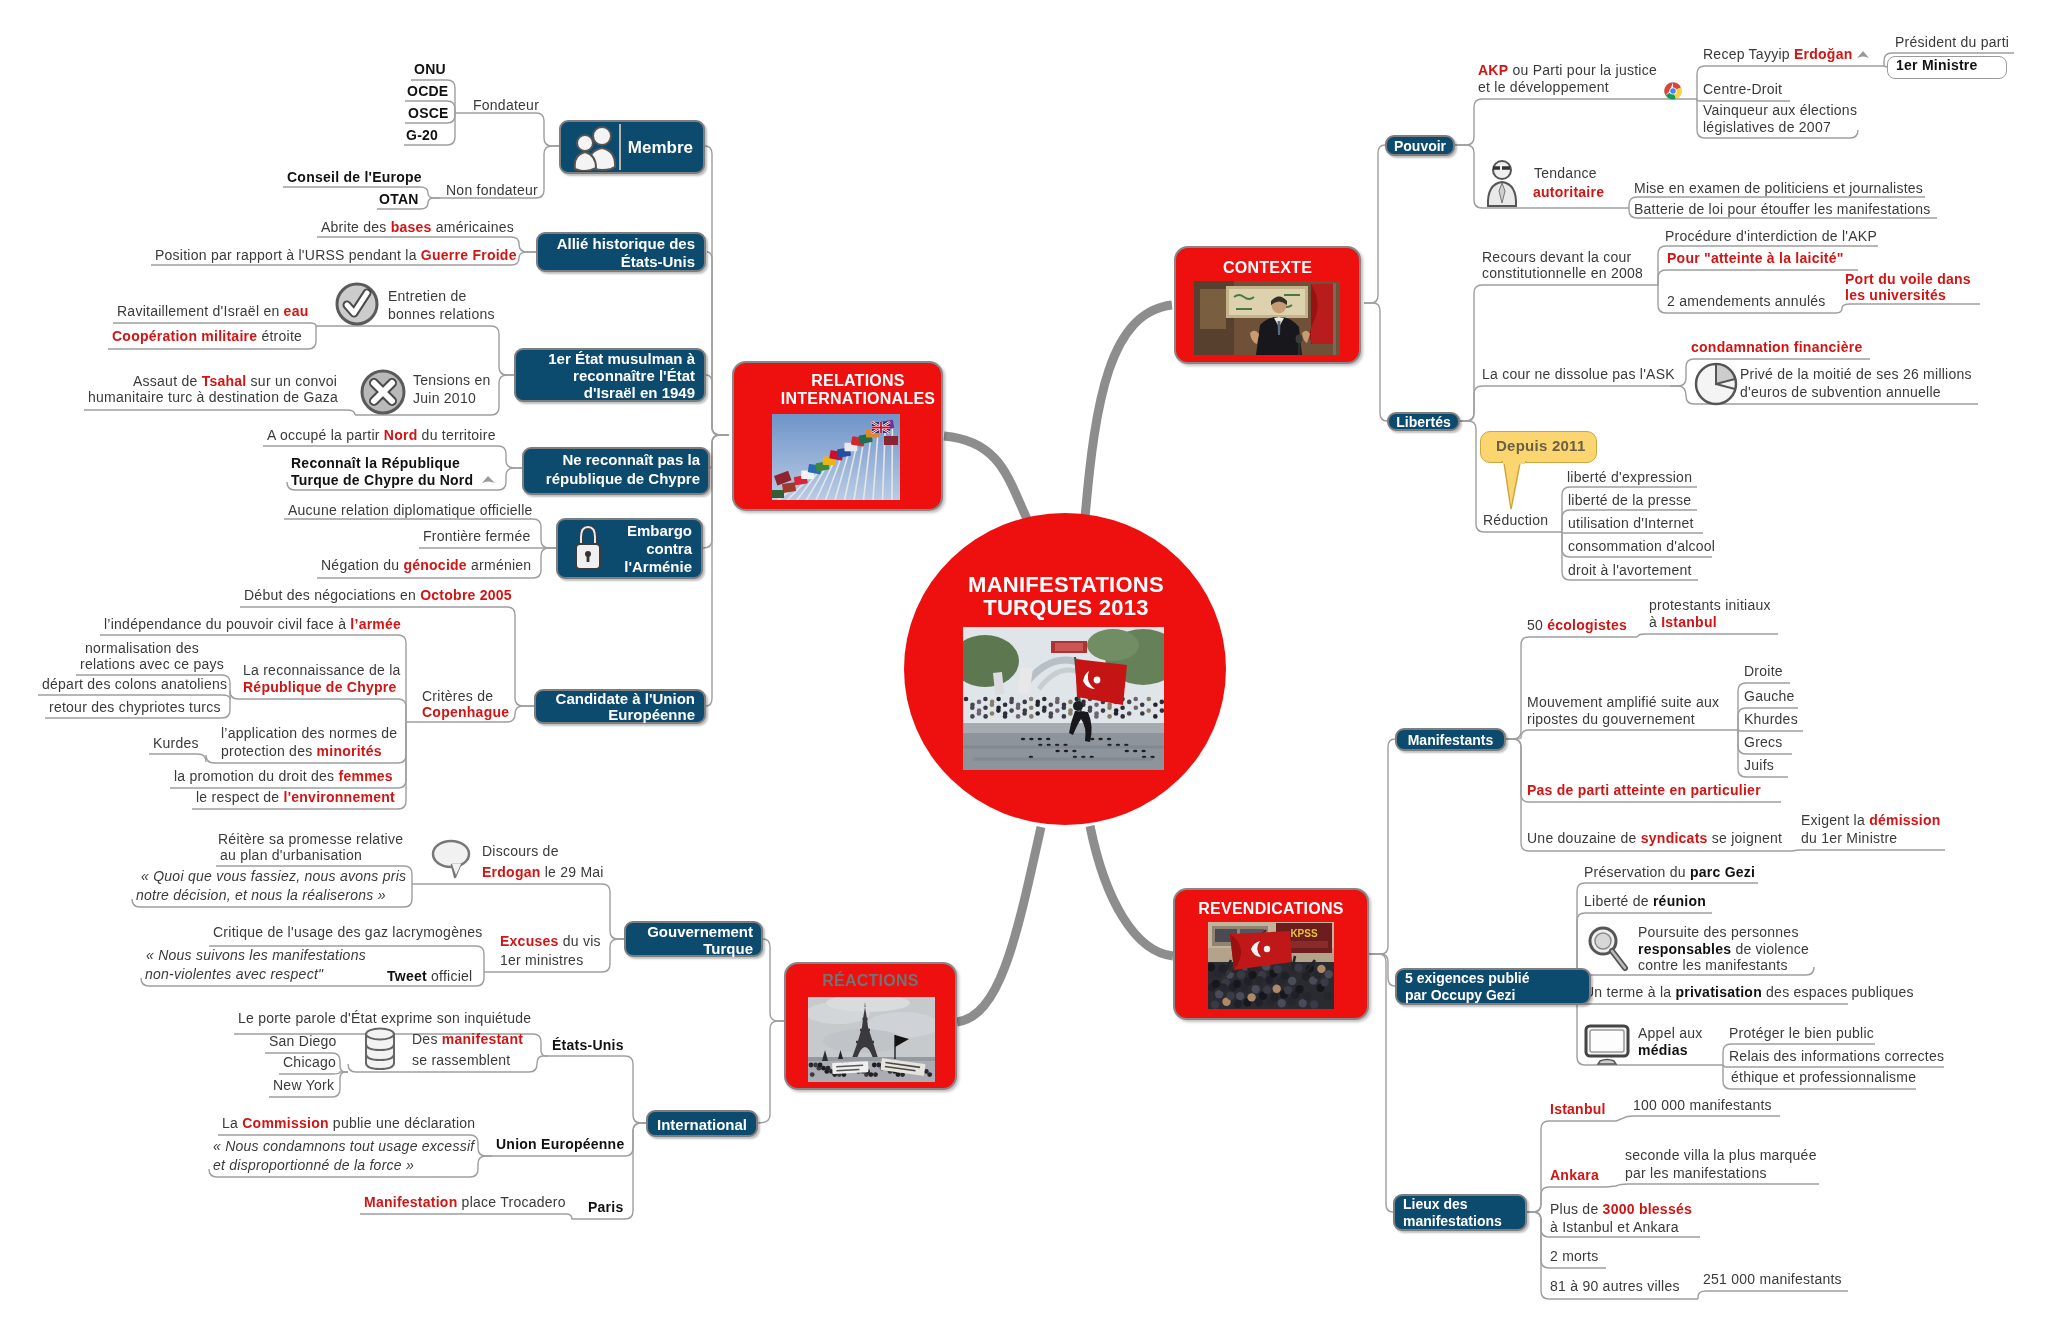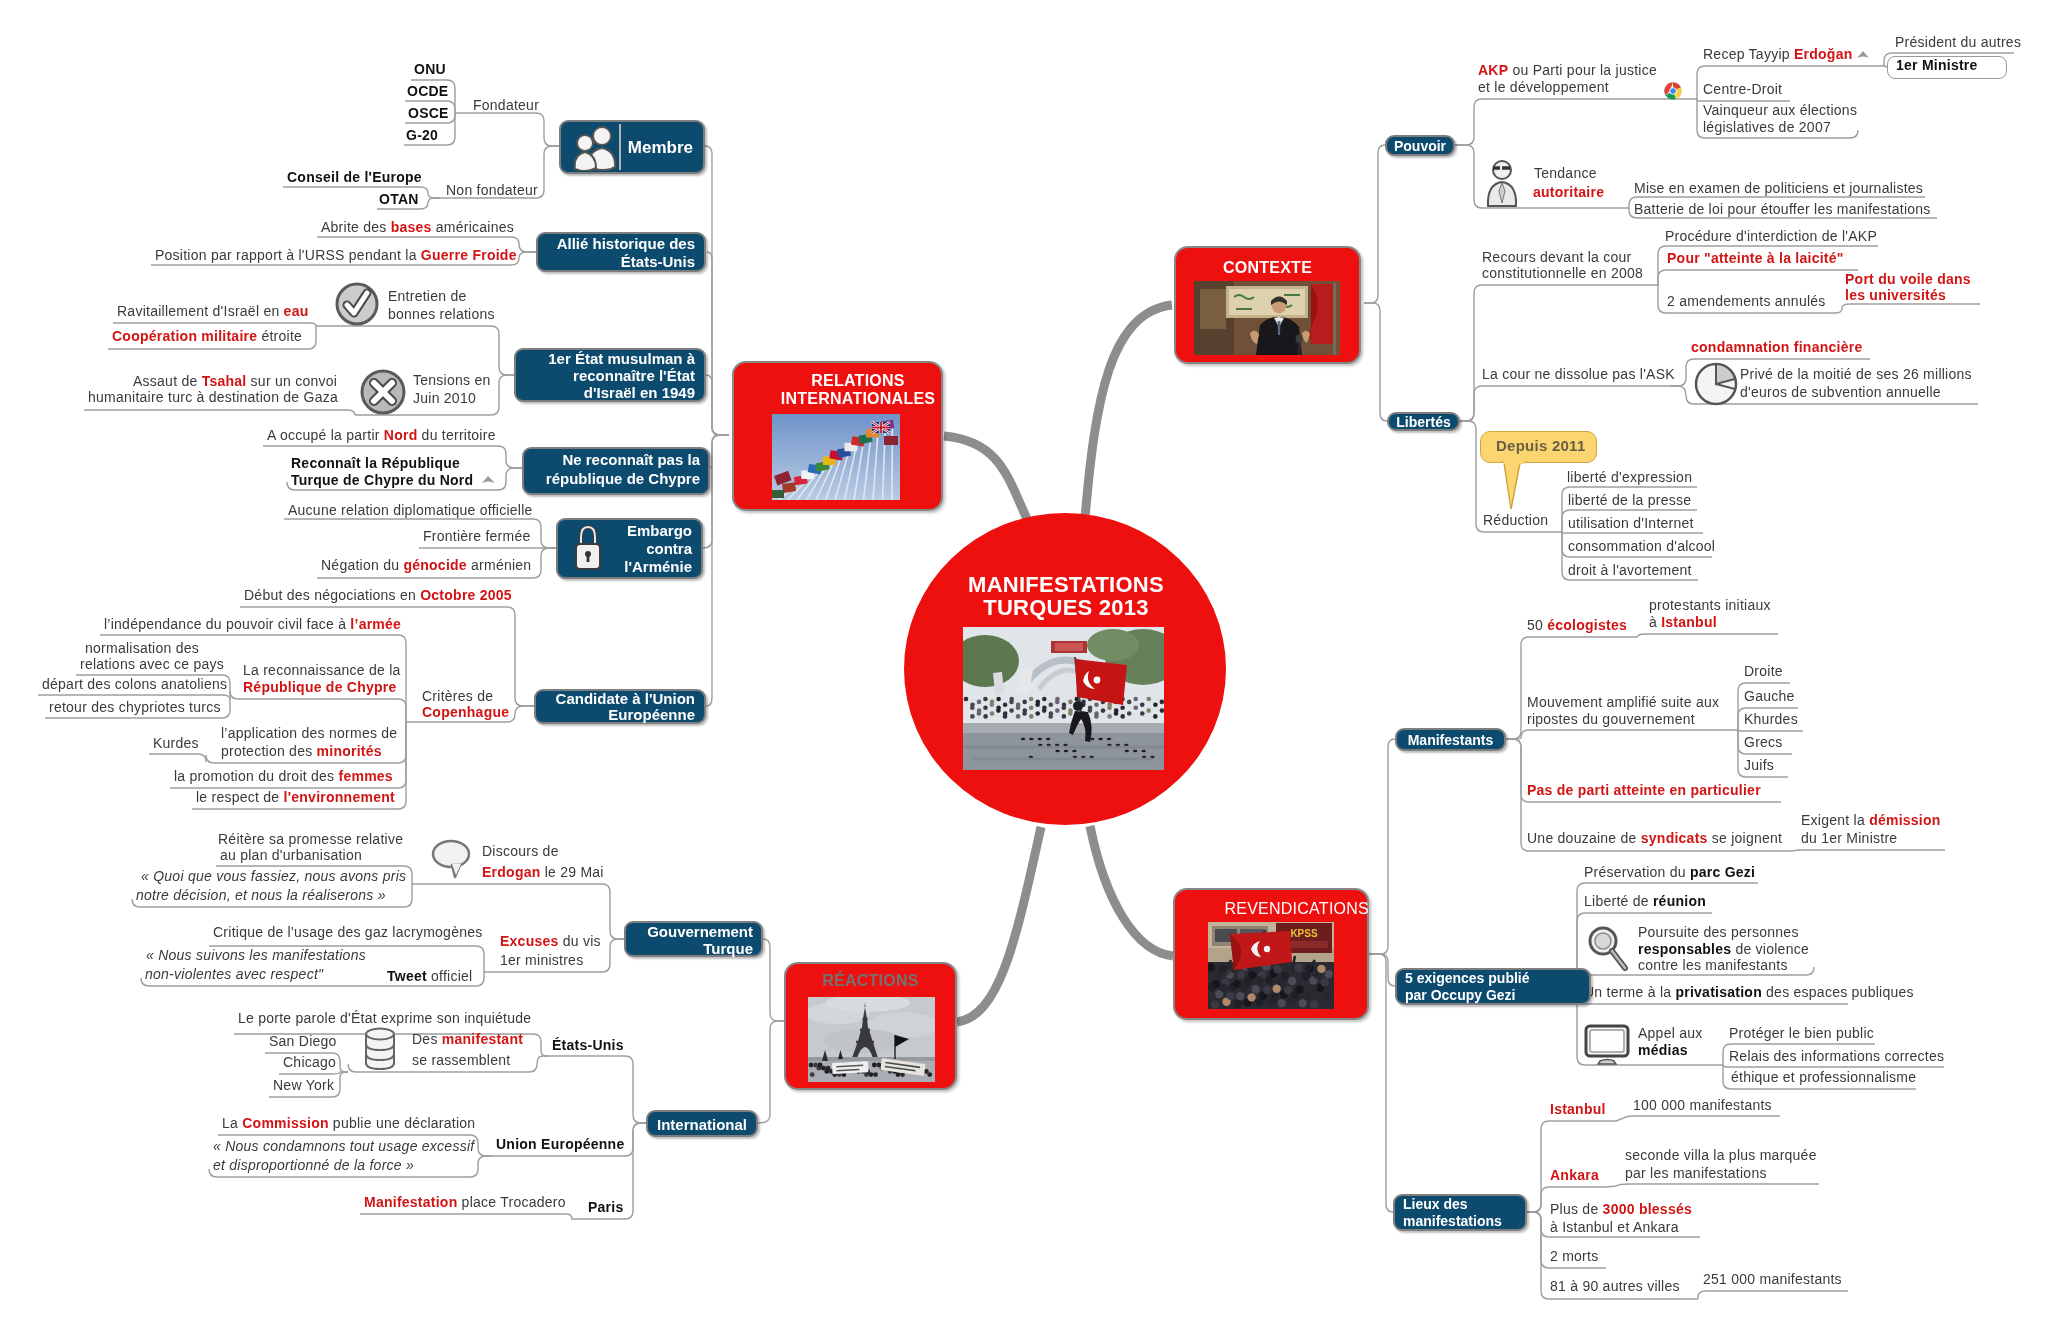"Président du autres" div.t { text: autres -> parti }
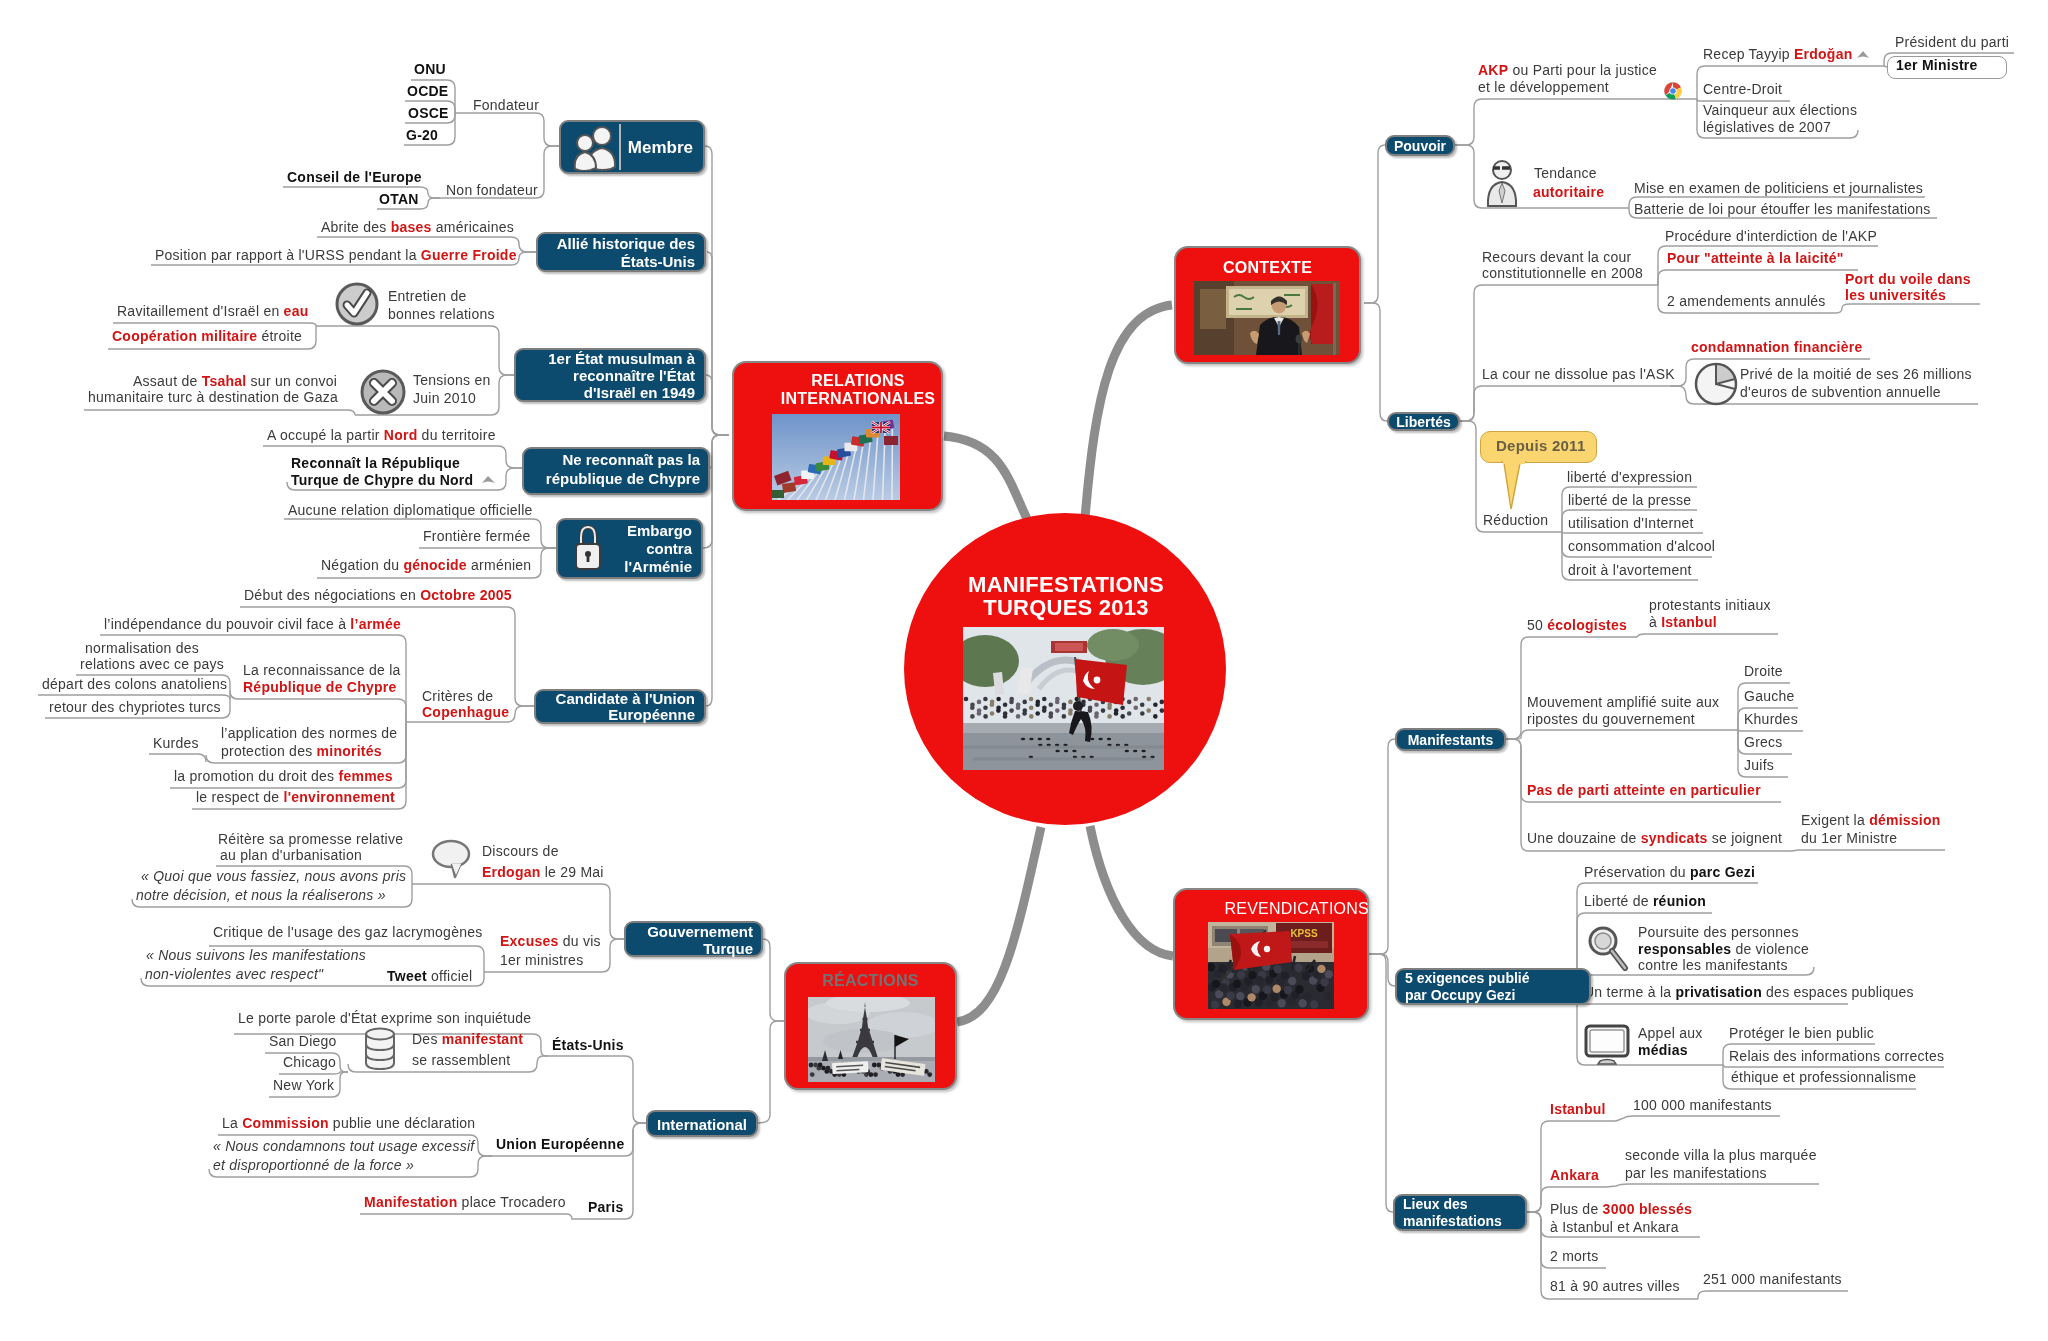"REVENDICATIONS" div.t { font-weight: normal -> bold; text-align: right -> center }
